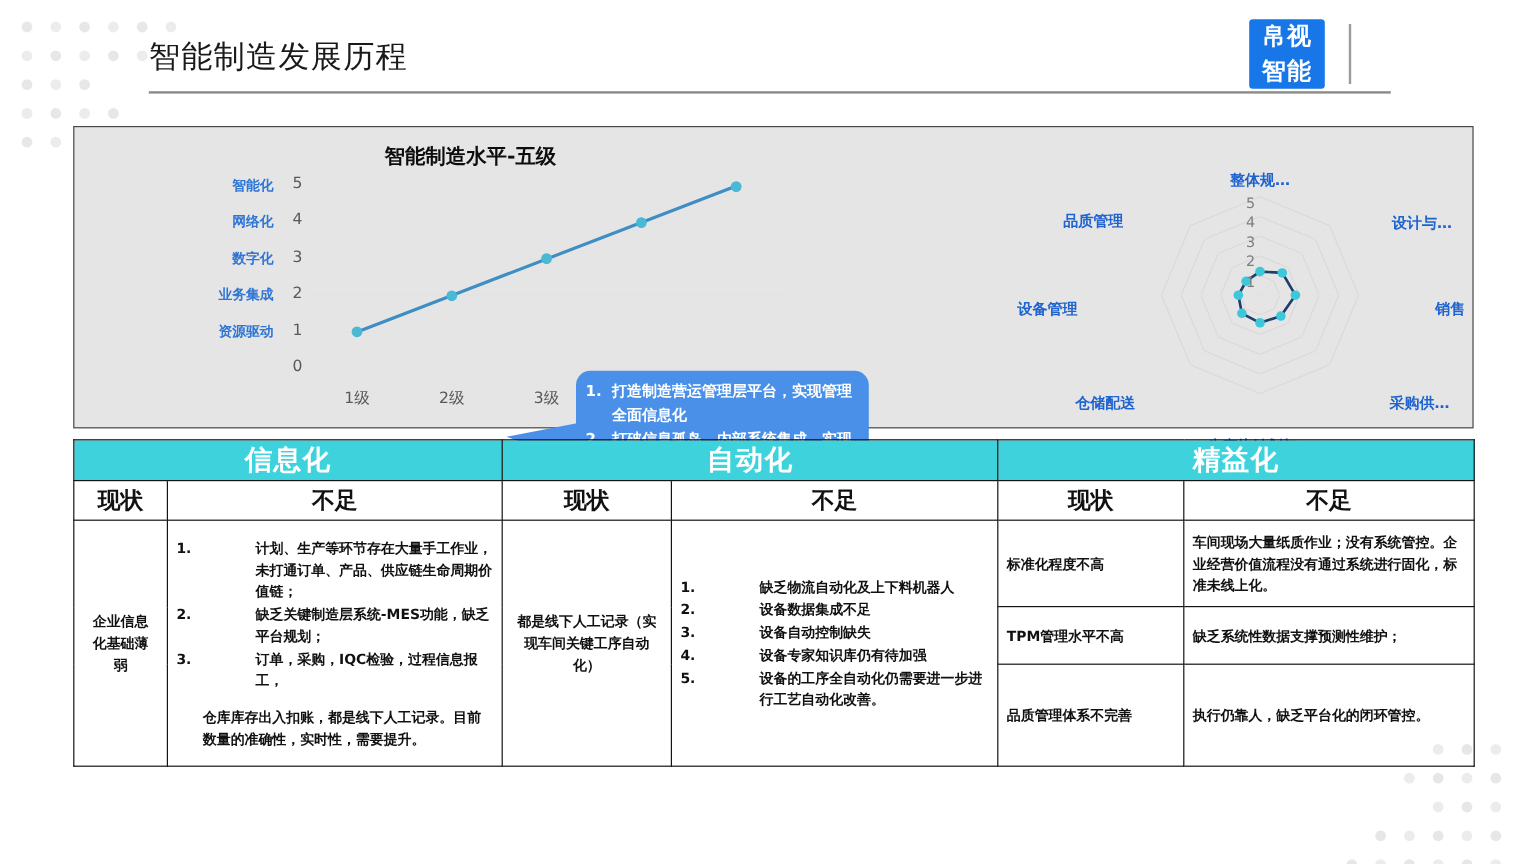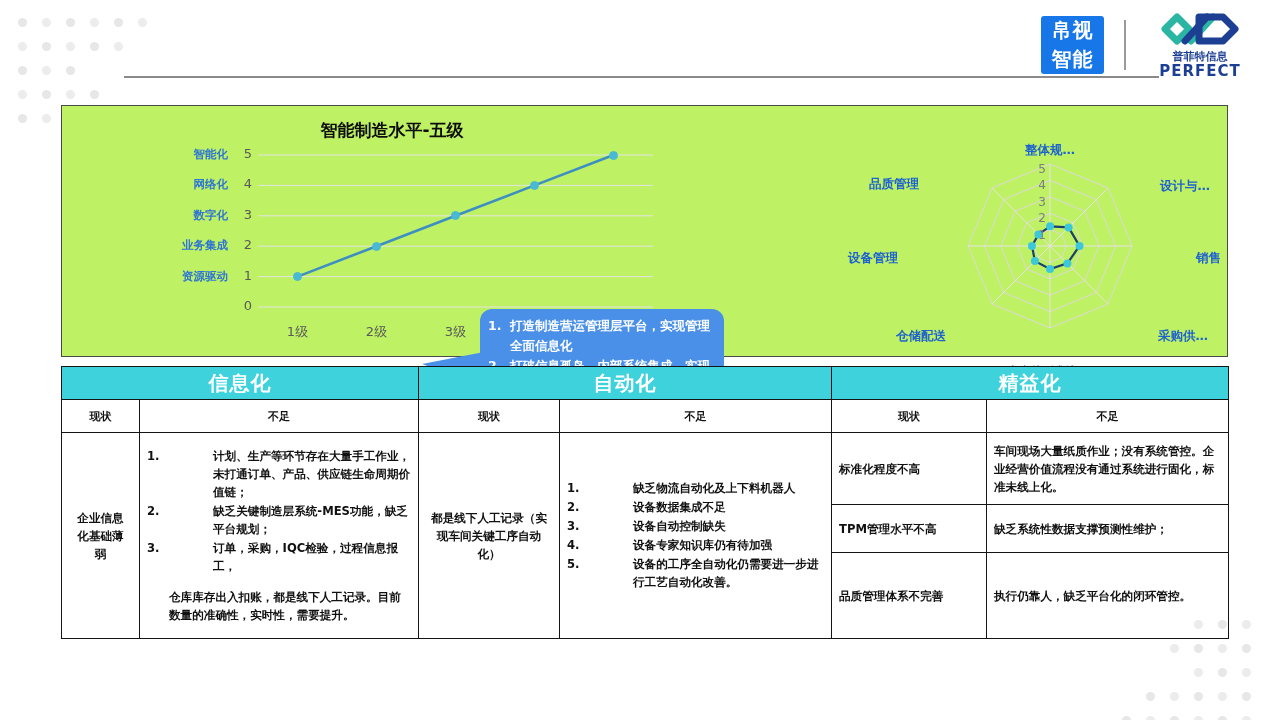"智能制造发展历程" div { html: none -> <div>智能制造发展历程</div> }
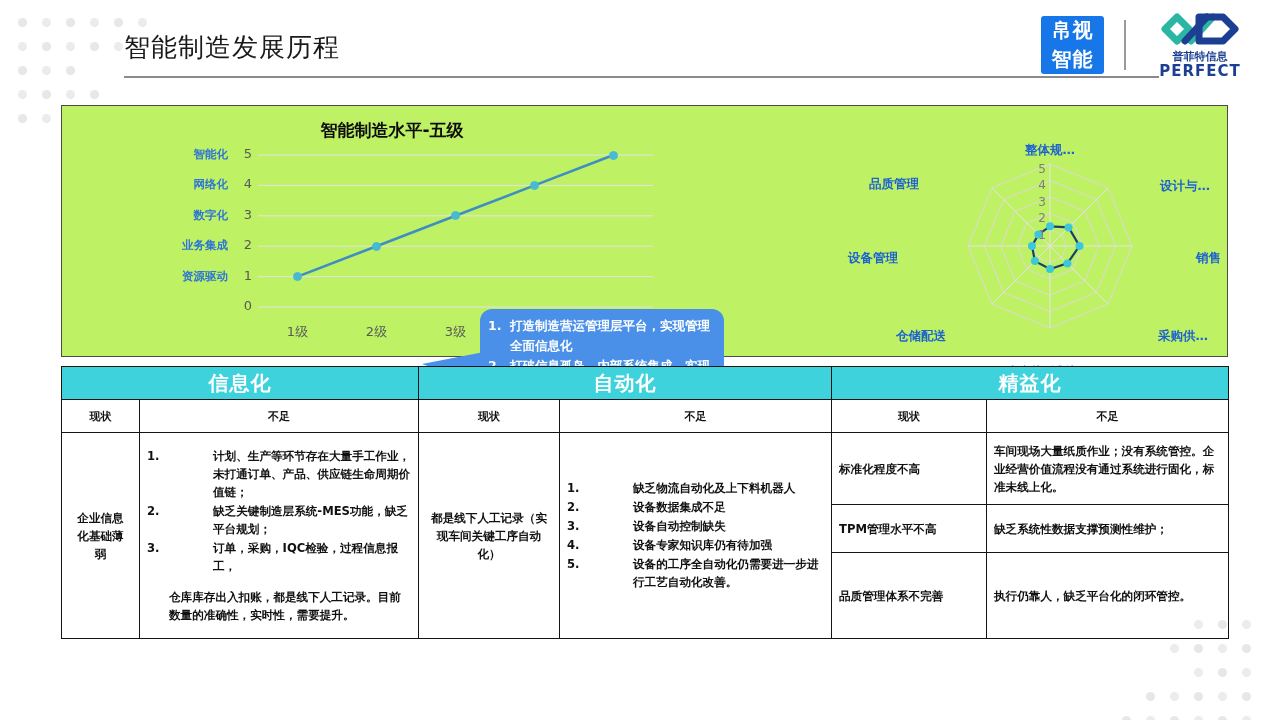"普菲特信息" div { html: <div> <svg> <path></path> <path></path> <path></path> <path></path> </svg> <div>普菲特信息</div> <div>PERFECT</div> </div> -> none }
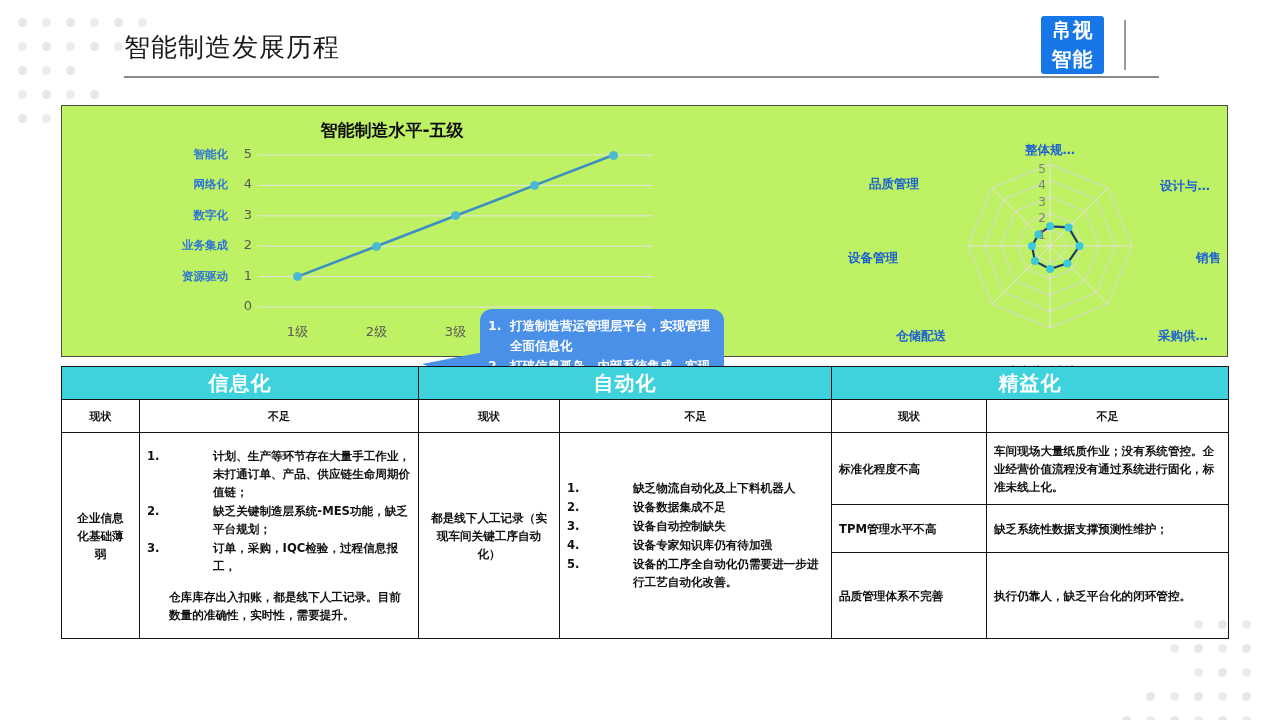"智能制造水平-五级" #charts-card { background: #bef264 -> #e5e5e5 }
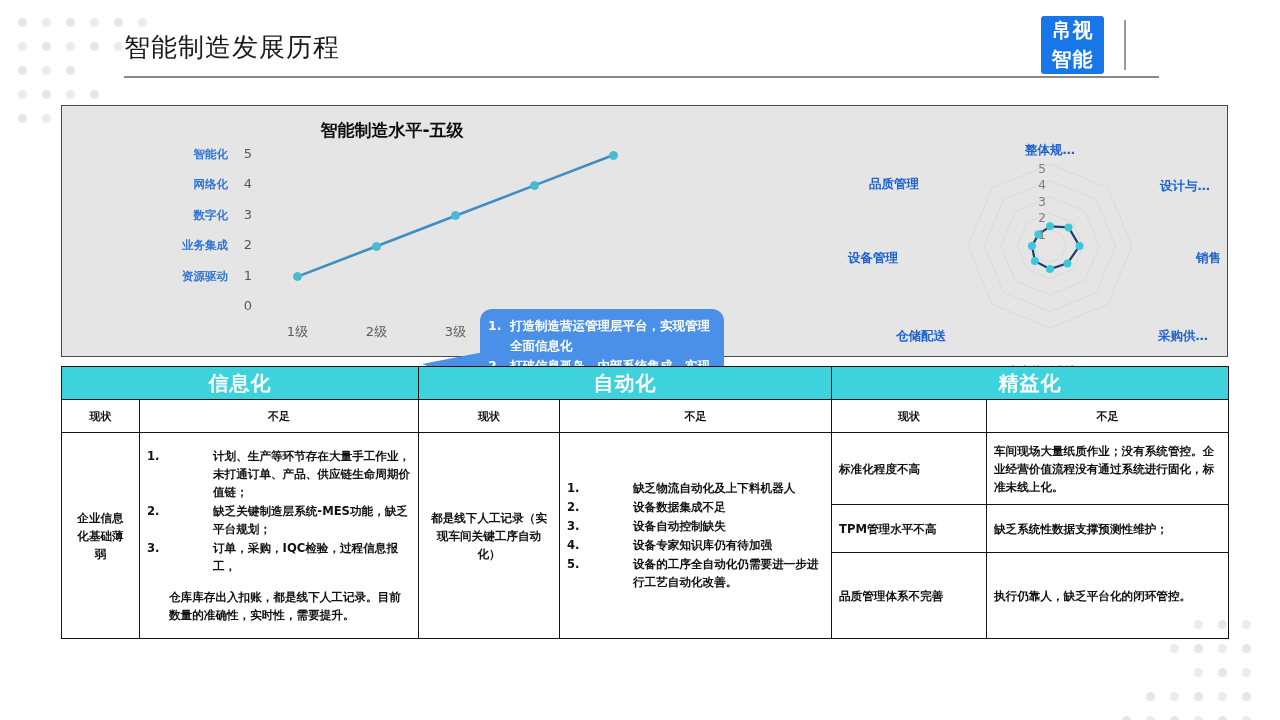"品质管理" div.rlab { left: 21px -> 38px }
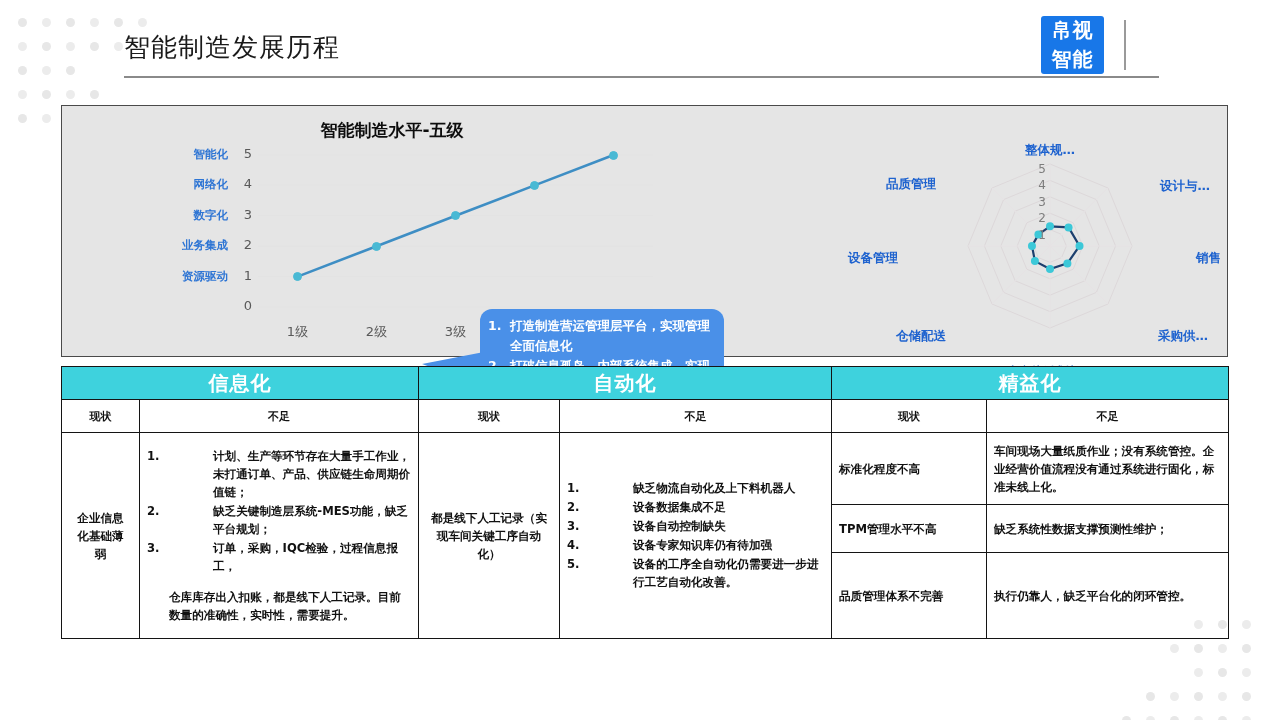"信息化" .grp-head { font-size: 20px -> 23px }
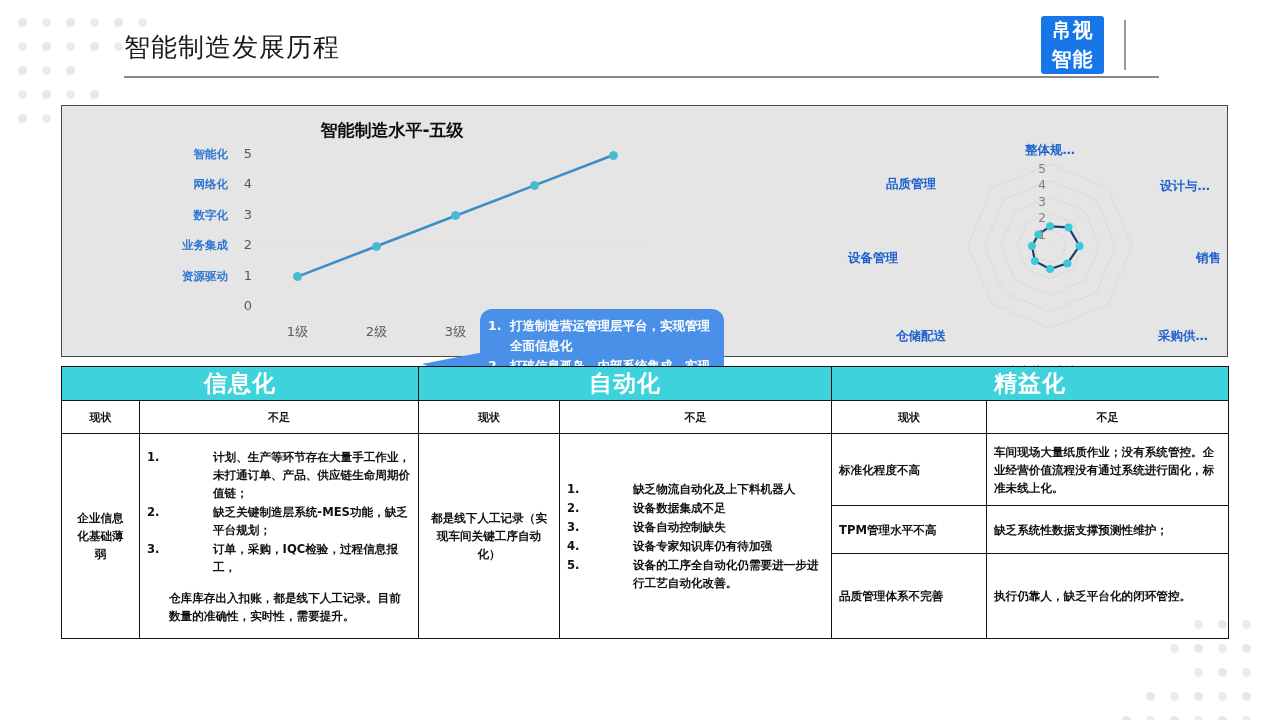"现状" .sub-head { font-size: 11px -> 19px }
